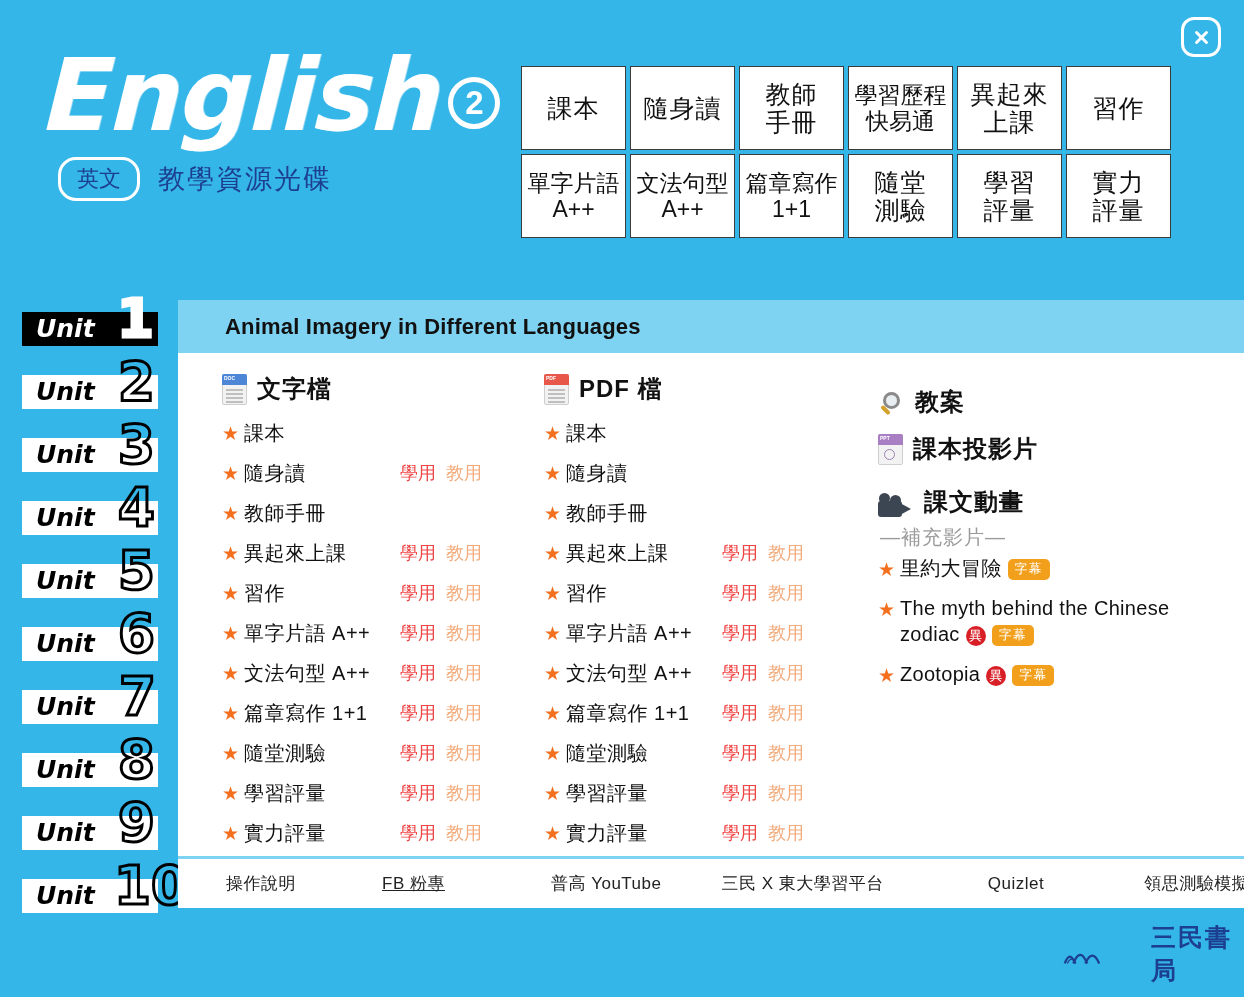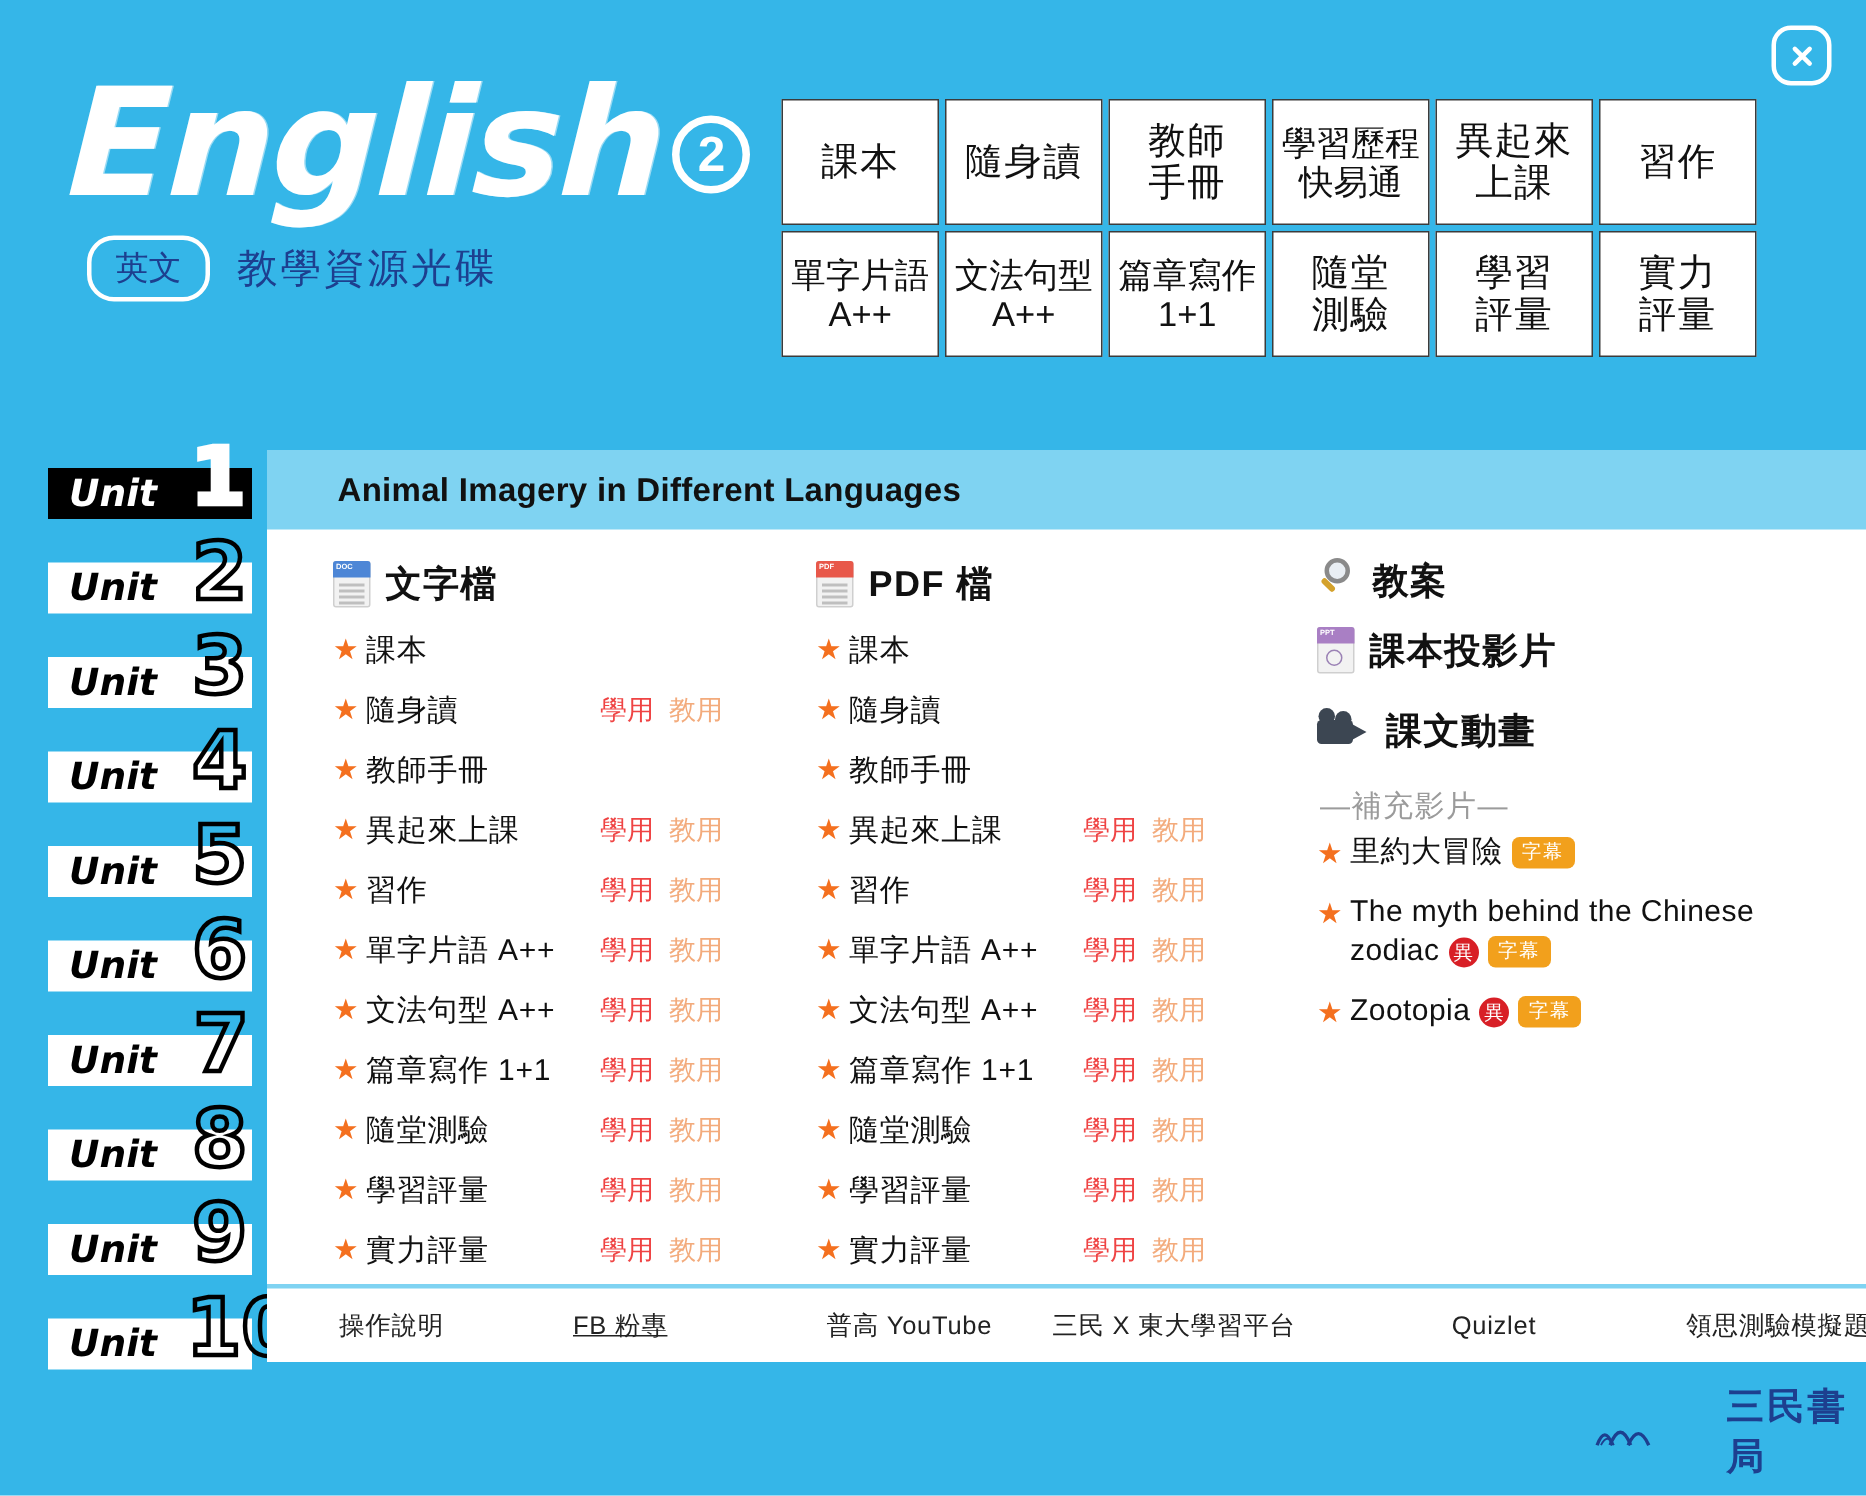"Unit" #units { left: 32px -> 22px }
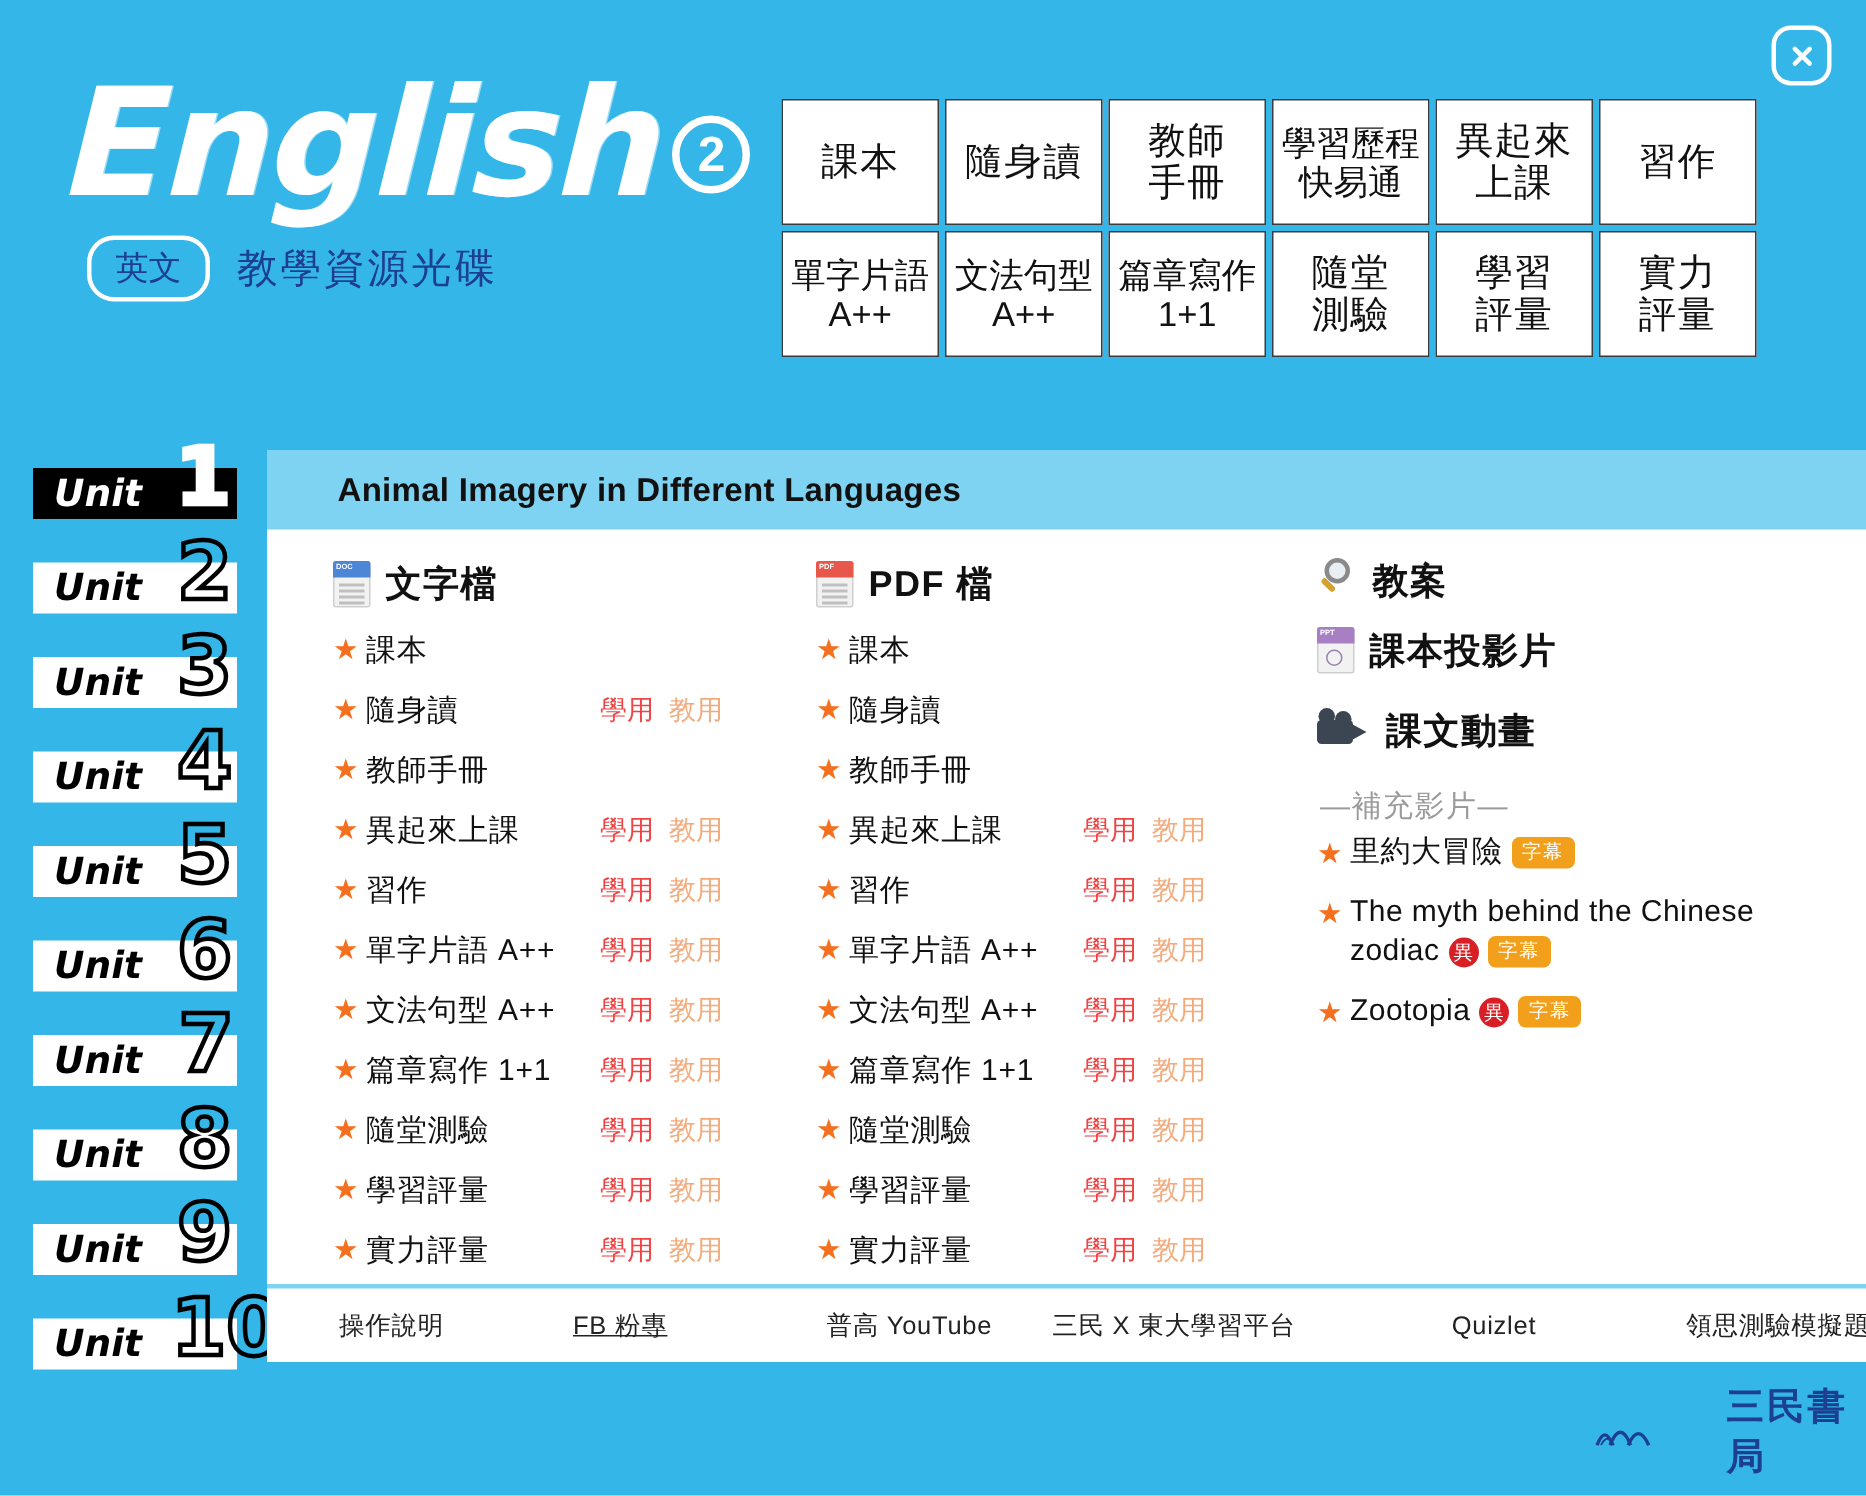"教案" .misc-row { align-items: flex-start -> flex-end }
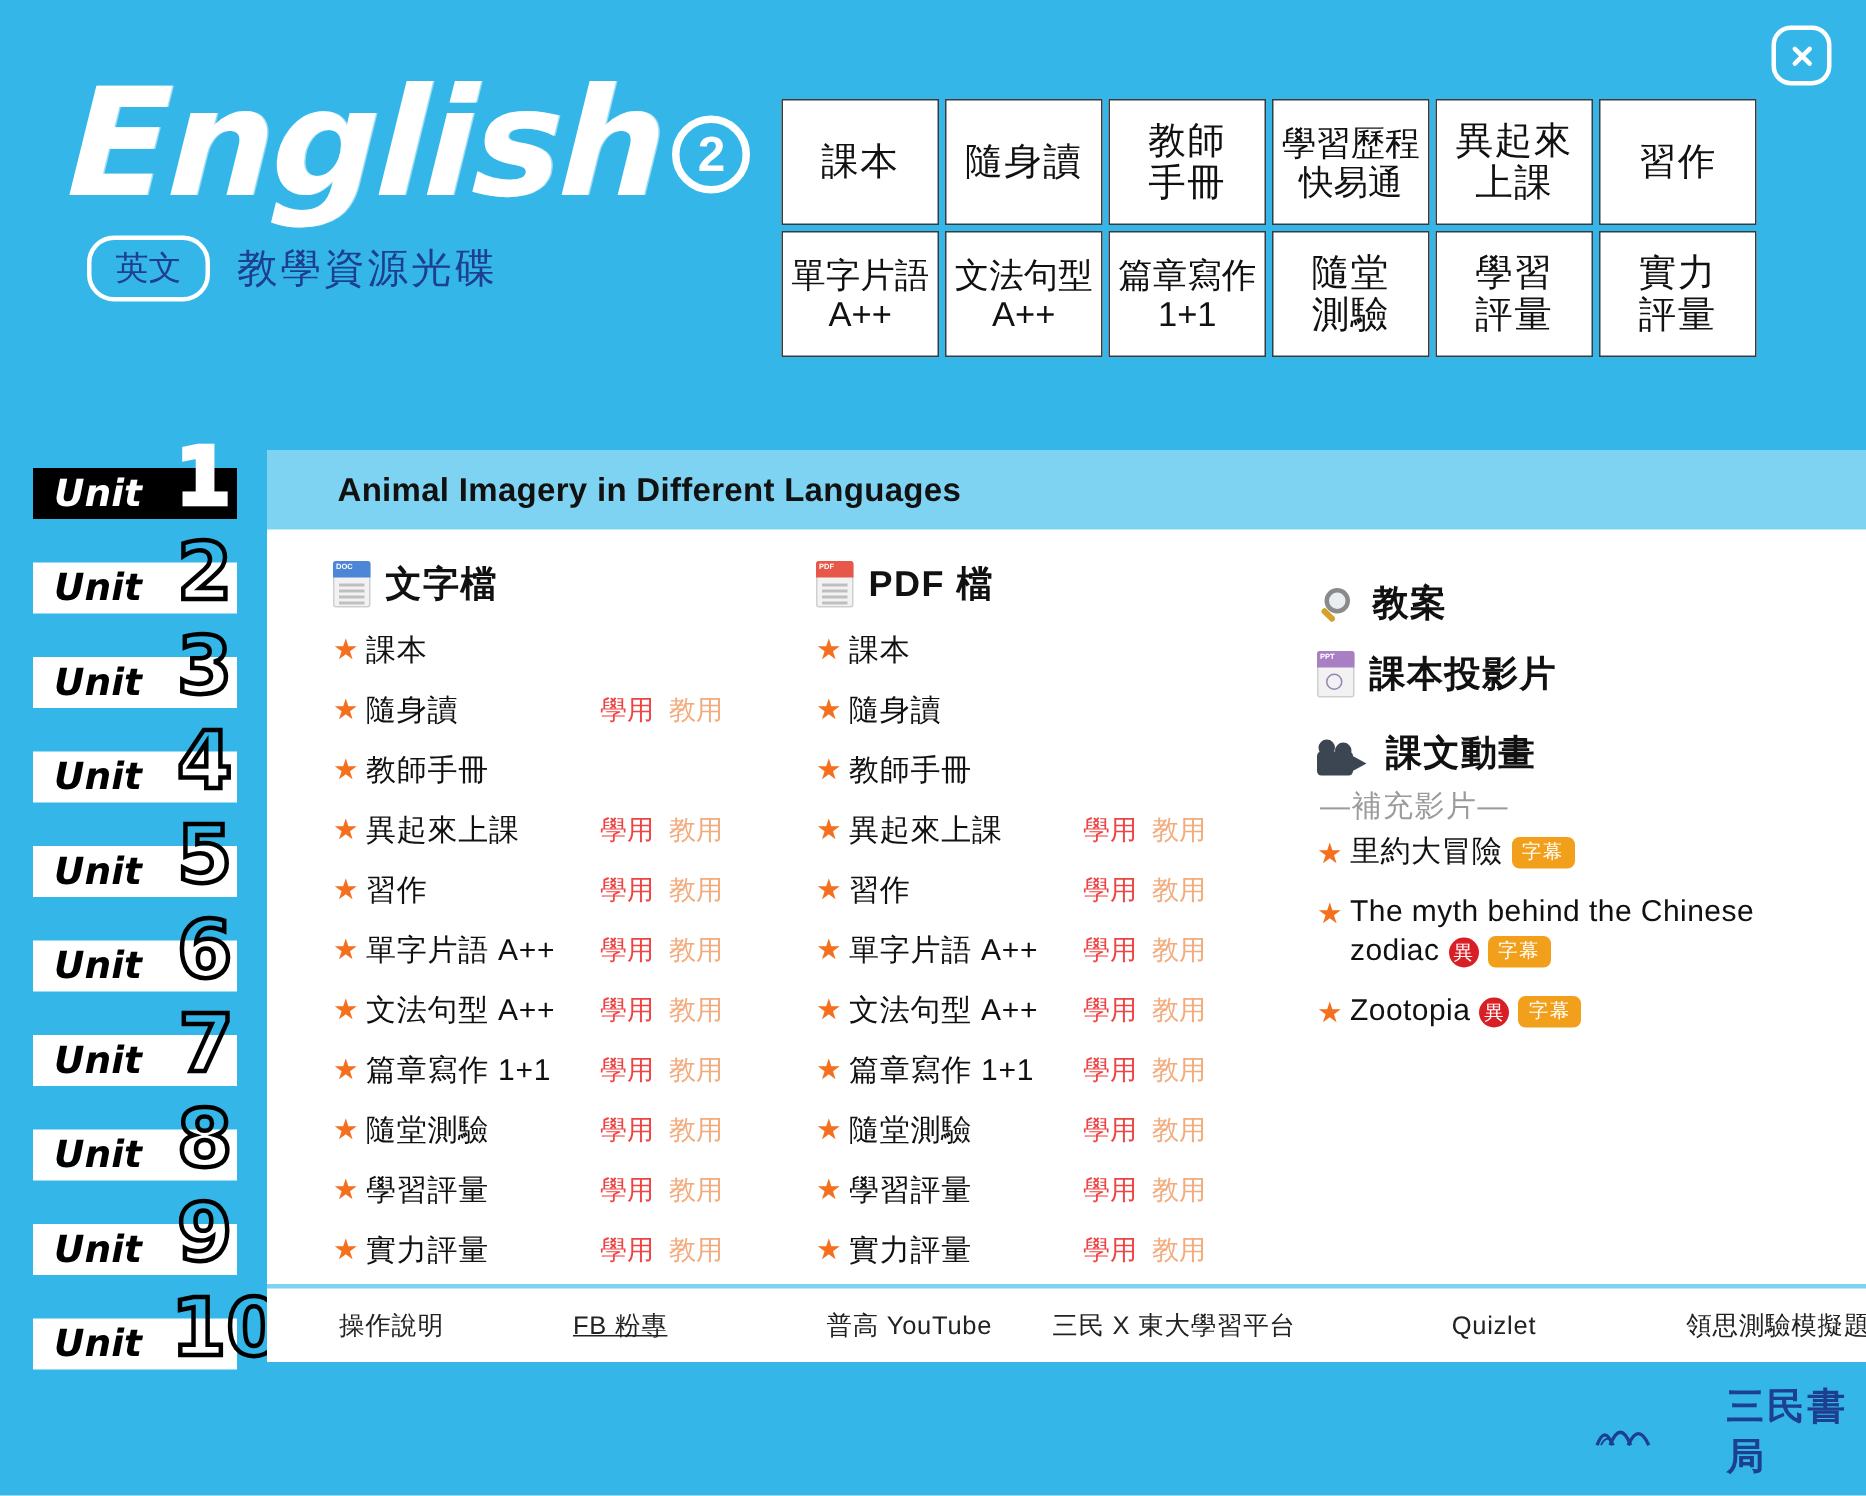"三民 X 東大學習平台" .fl3 { margin-left: 40px -> 60px }
